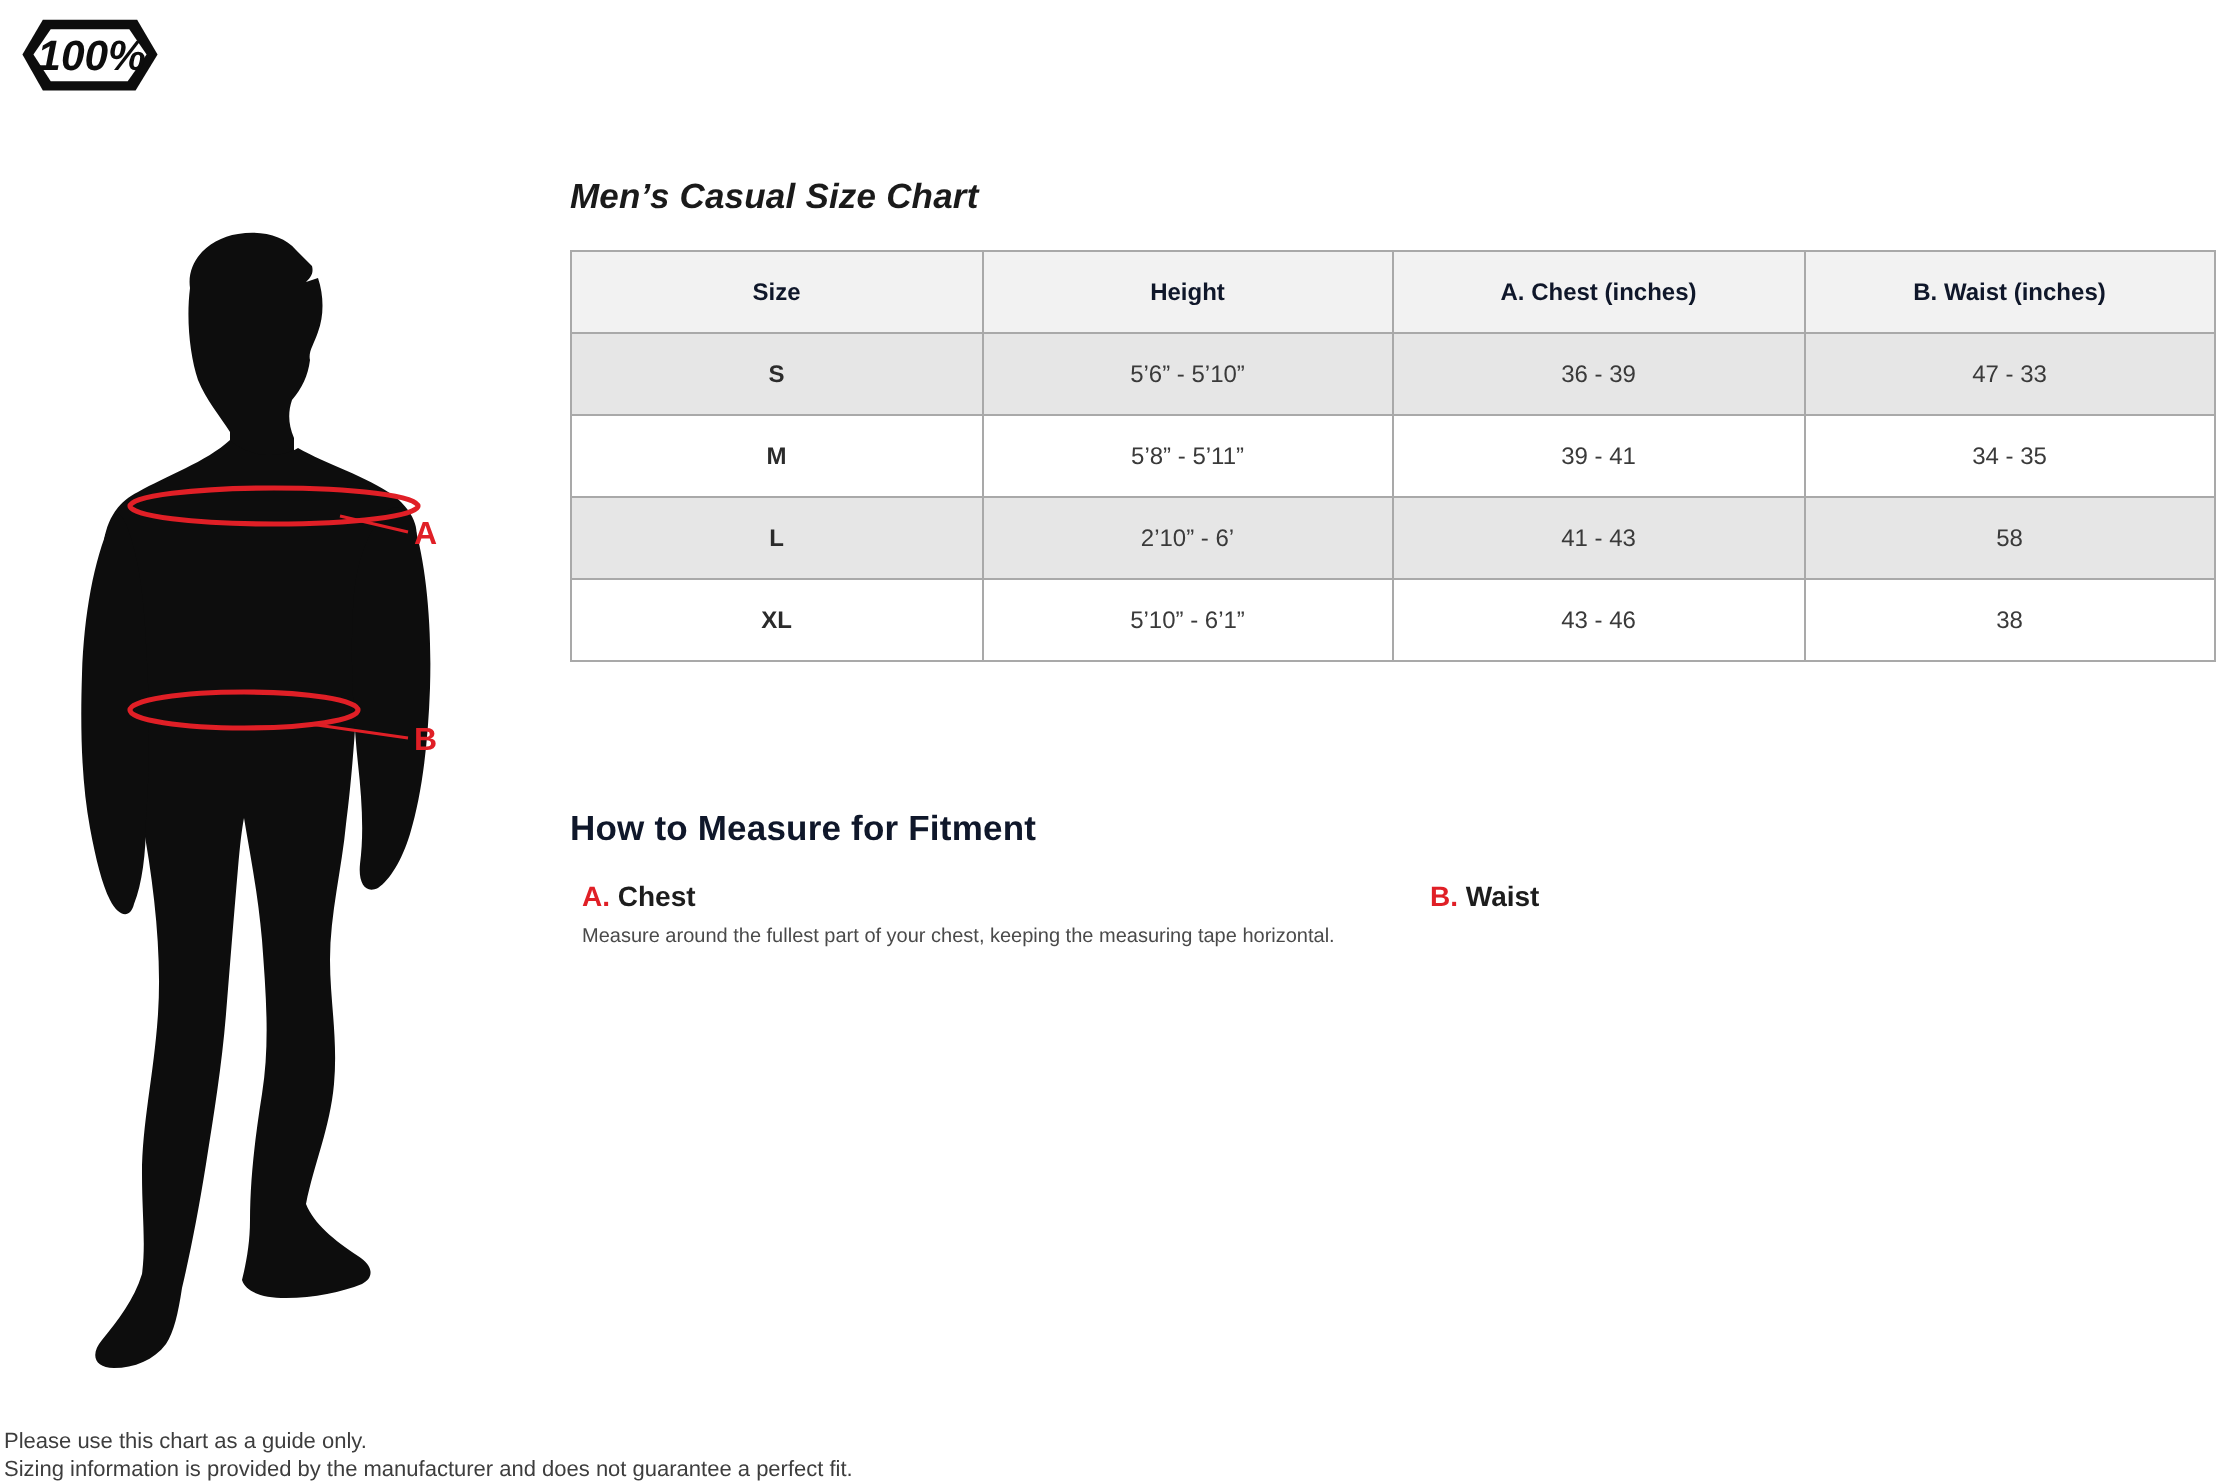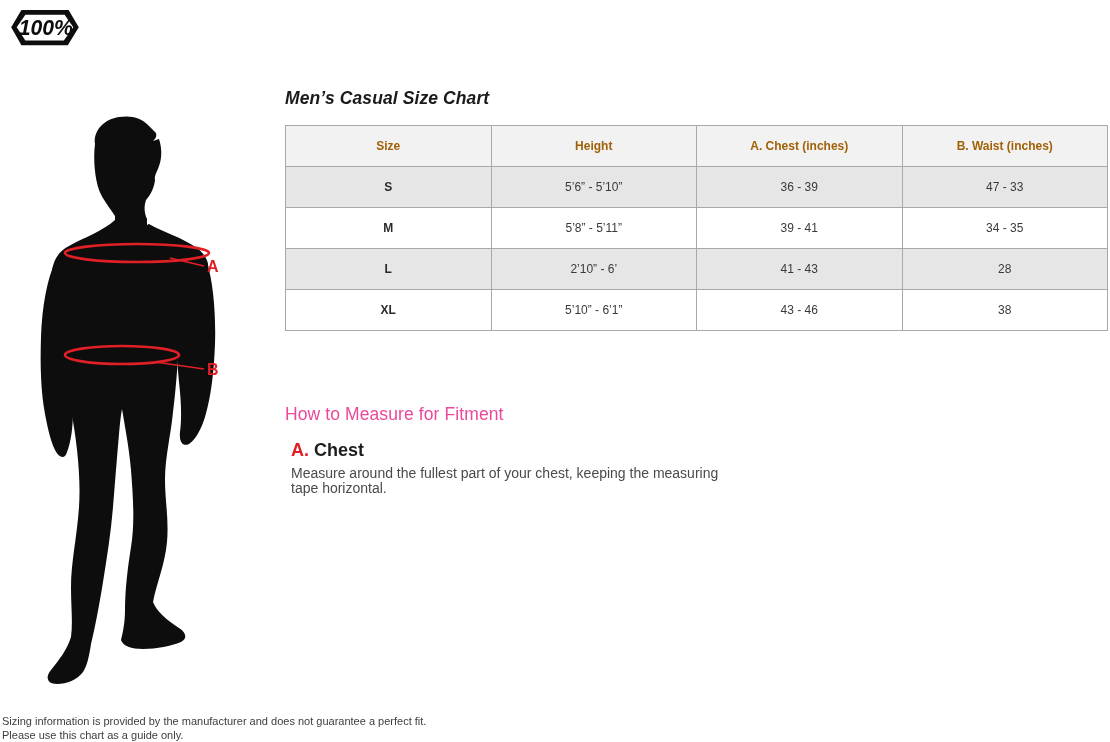"Size" .size-table th { color: #a16207 -> #0f172a }
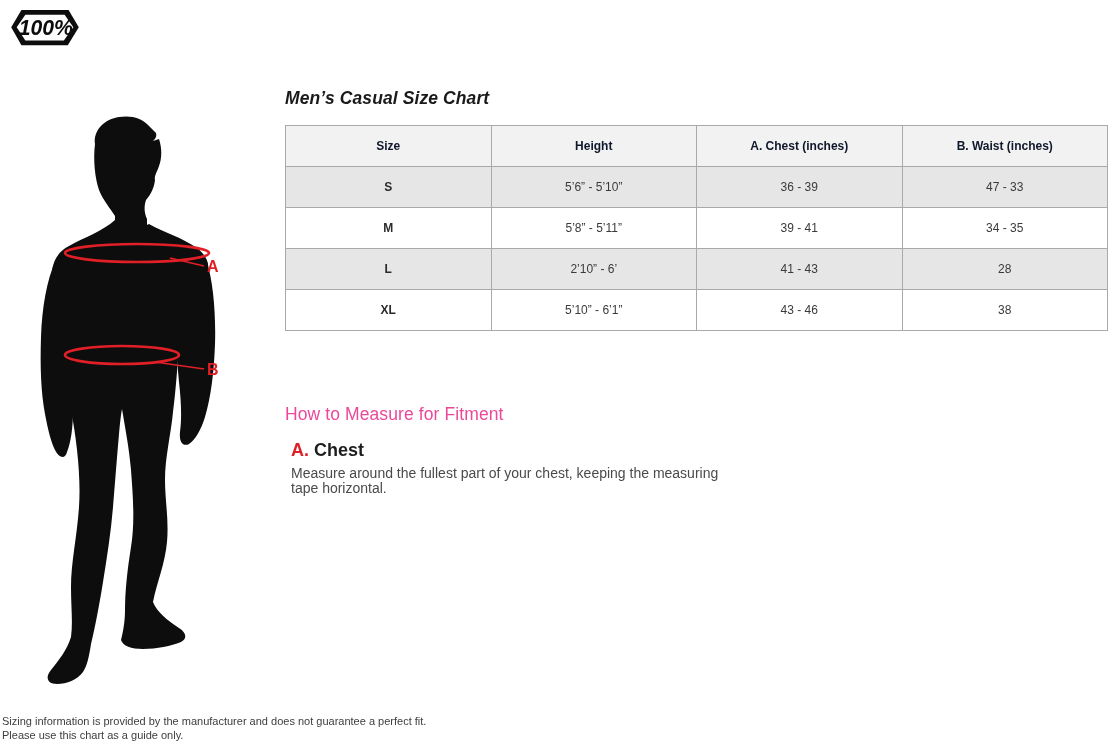"28" td { text: 28 -> 58 }
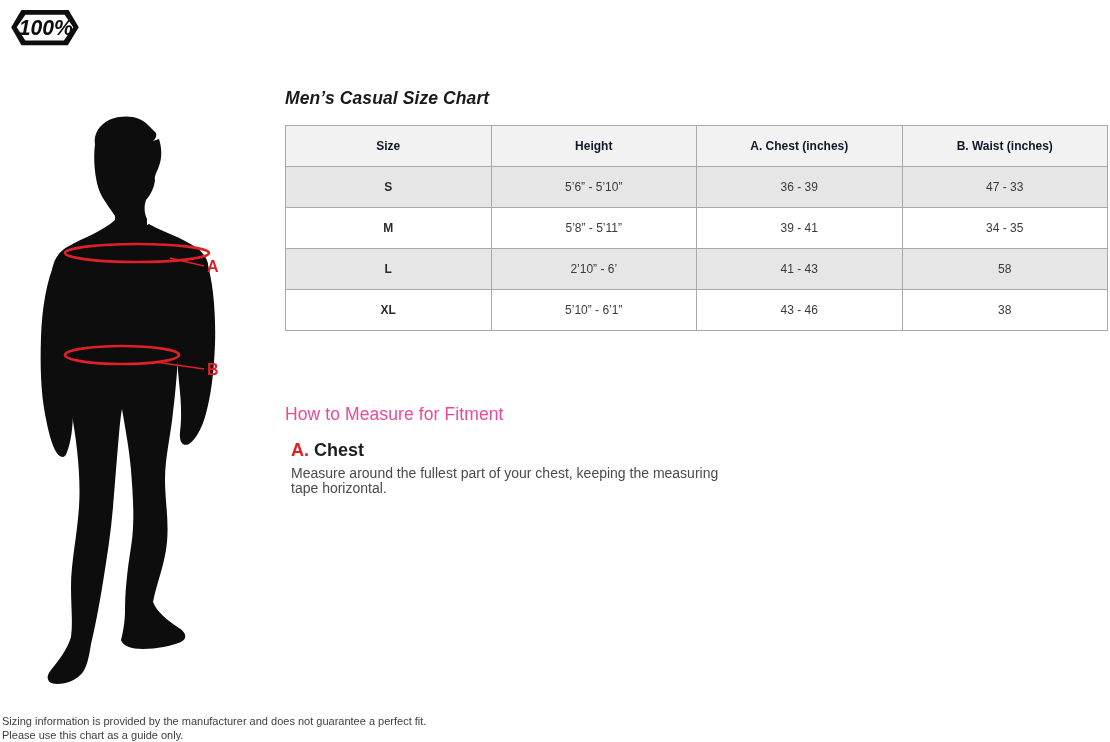"How to Measure for Fitment" .h2 { color: #ec4899 -> #0f172a; font-weight: 400 -> 700 }
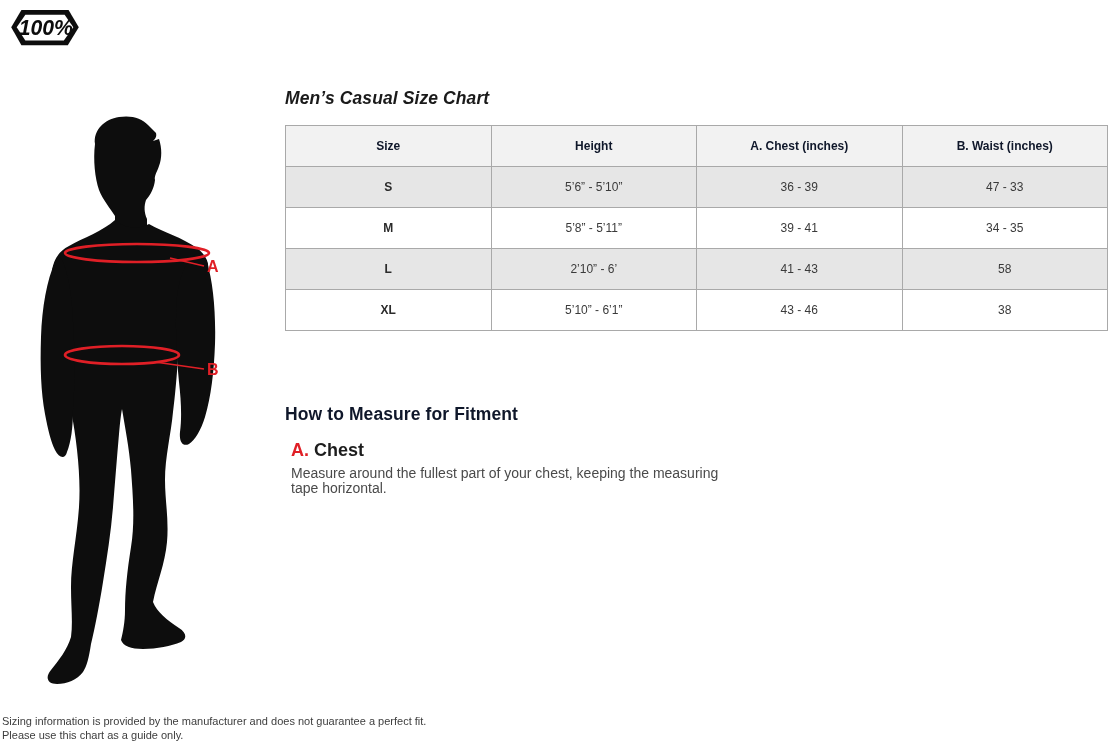"A. Chest" .measure-item h3 { font-size: 18px -> 14px }
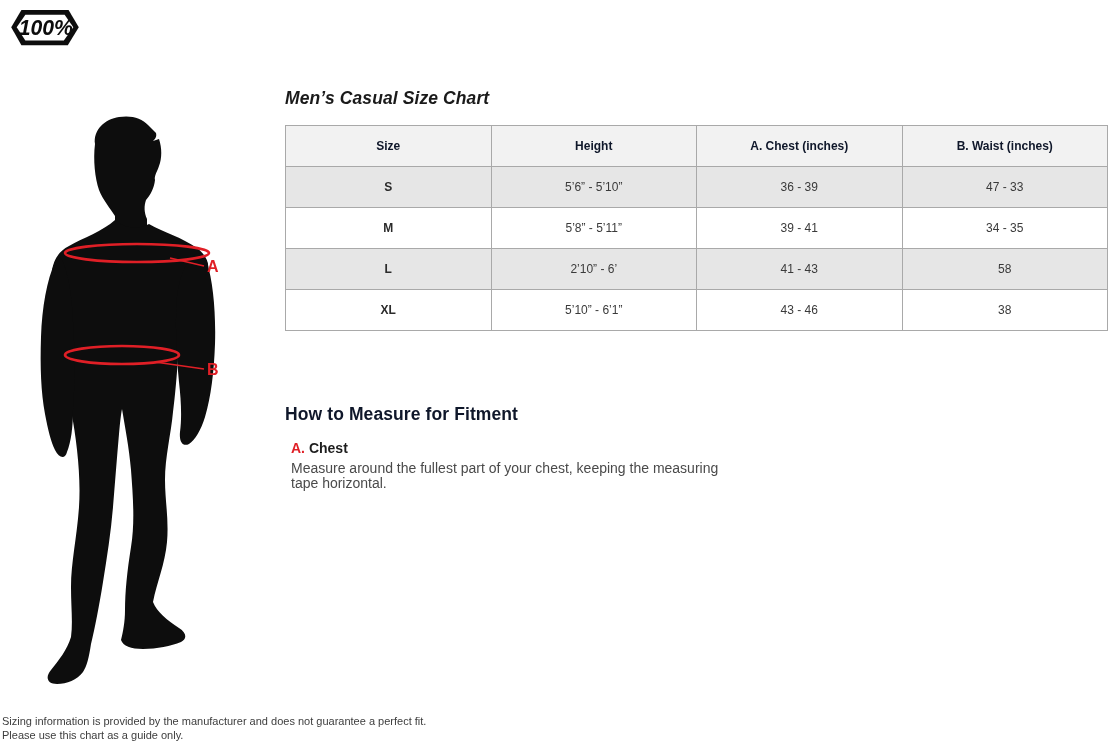"B. Waist" h3 { html: none -> <h3><span>B.</span> <span>Waist</span></h3> }
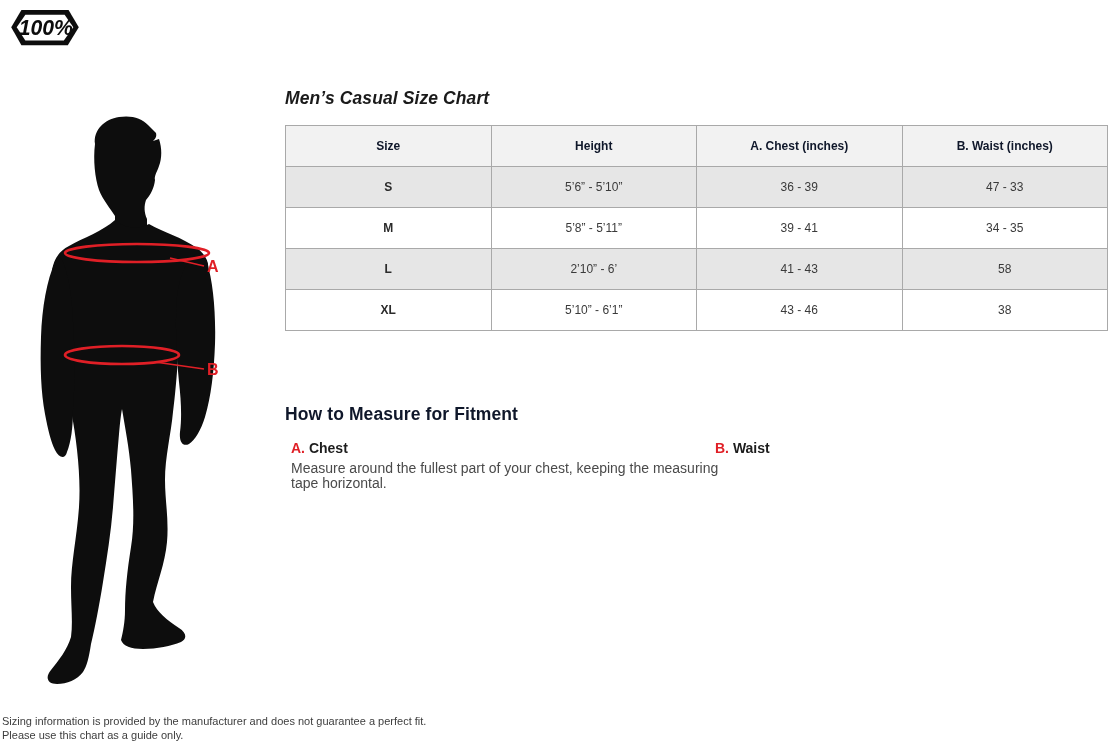"Measure around the fullest part" .measure-item p { font-size: 14px -> 10px }
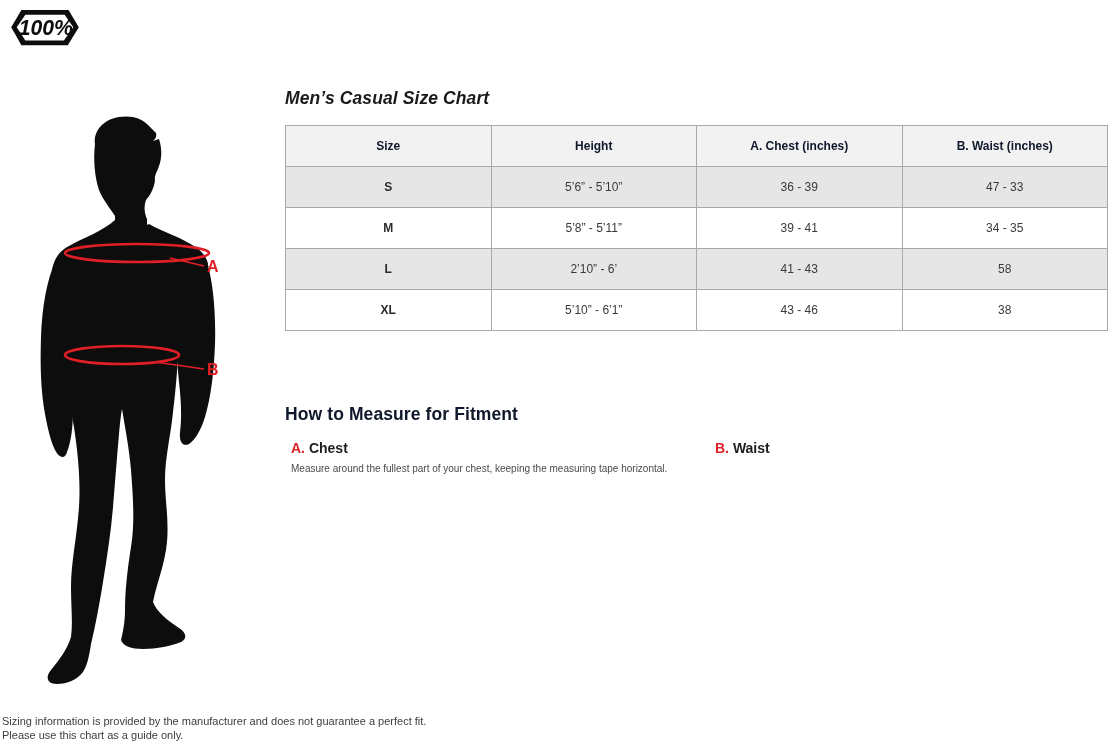"Sizing information is provided by" div { order: before "Please use this chart as" -> after "Please use this chart as" }
